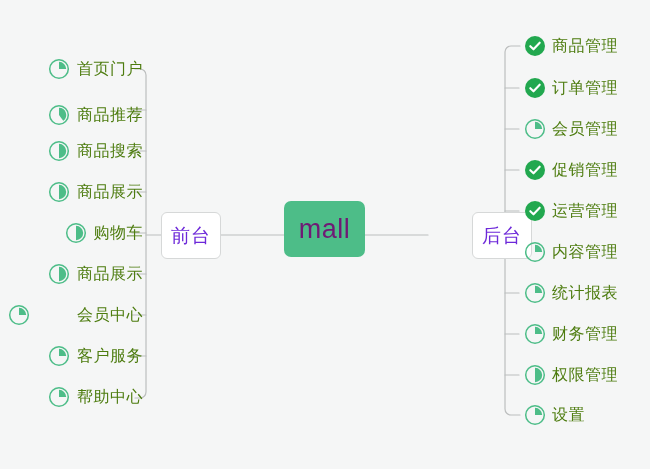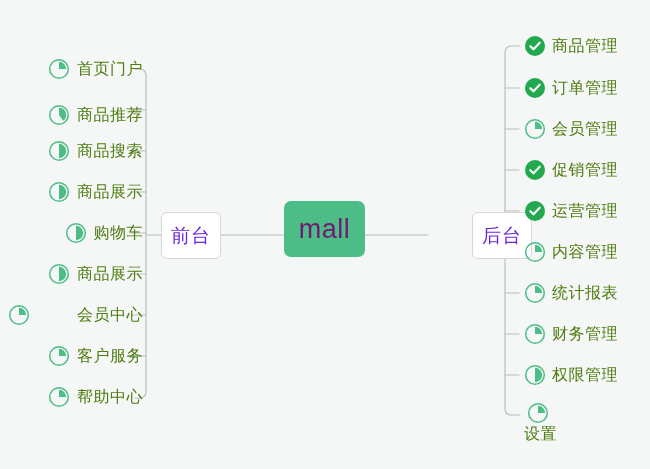"设置" div.leaf { flex-direction: column -> none }
